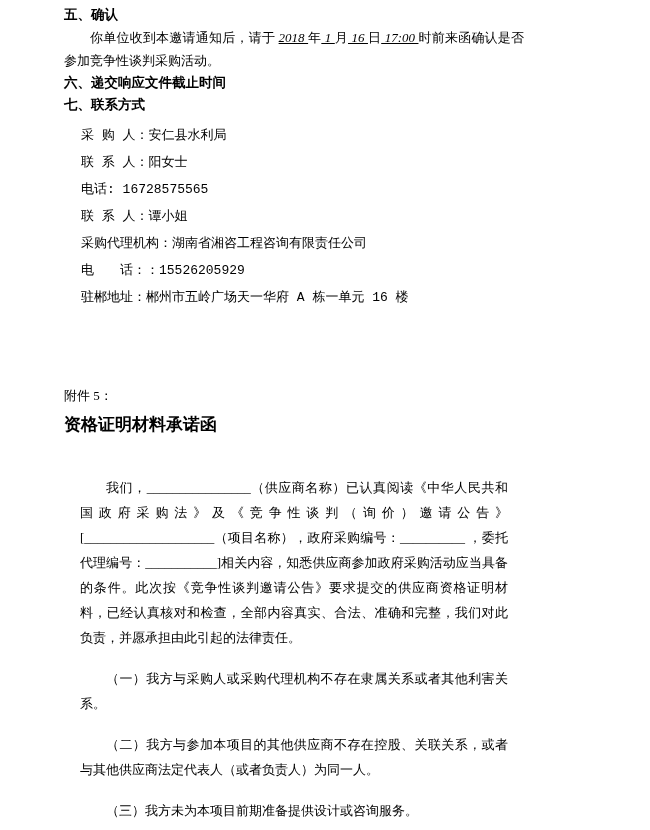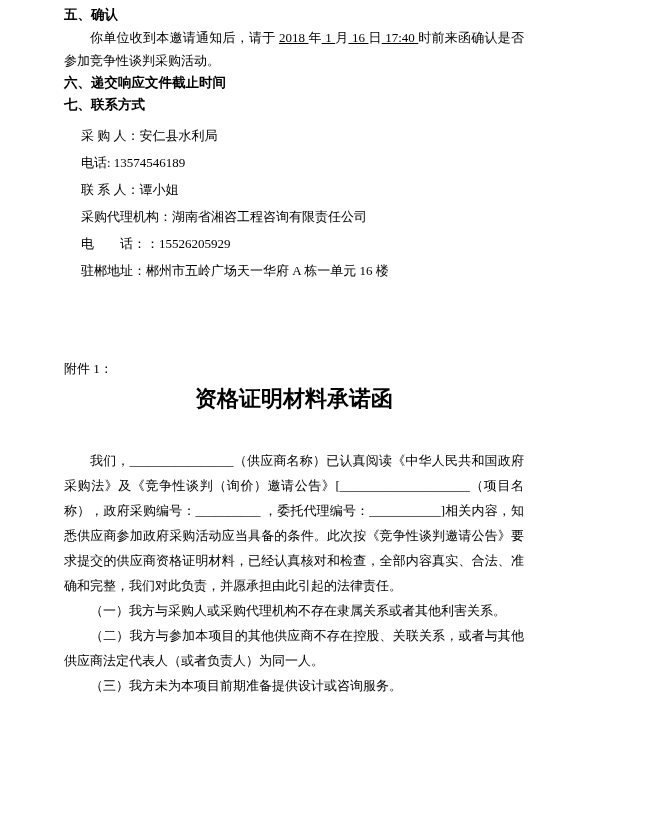"2018" .u { font-style: none -> italic }
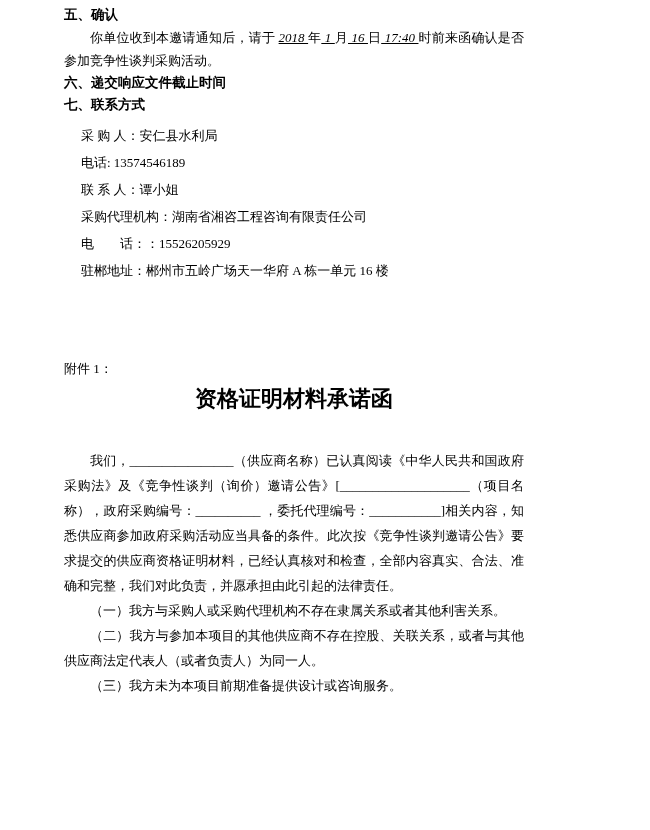"17:40" span.u { text: 17:40 -> 17:00 }
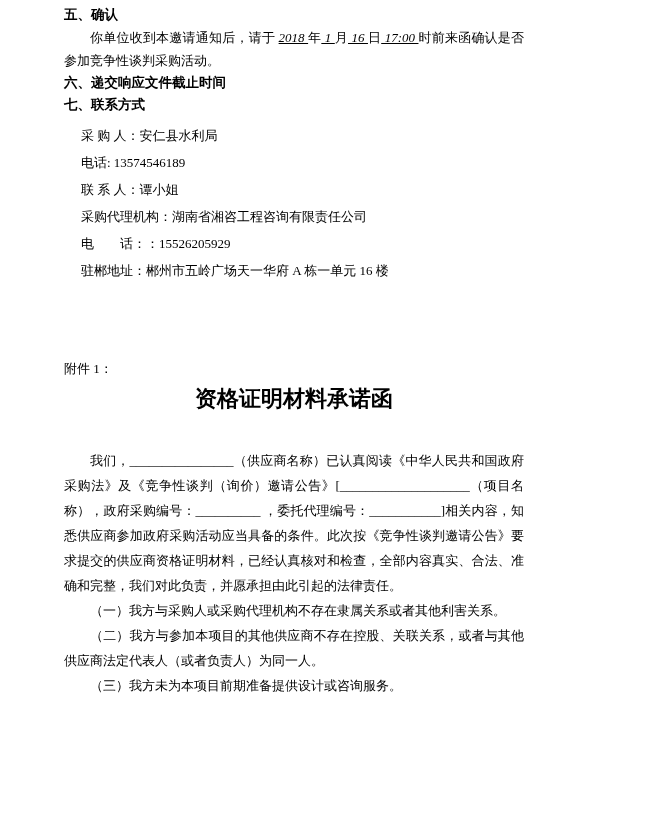"采 购 人：安仁县水利局" .contact { font-family: none -> Liberation Mono, monospace }
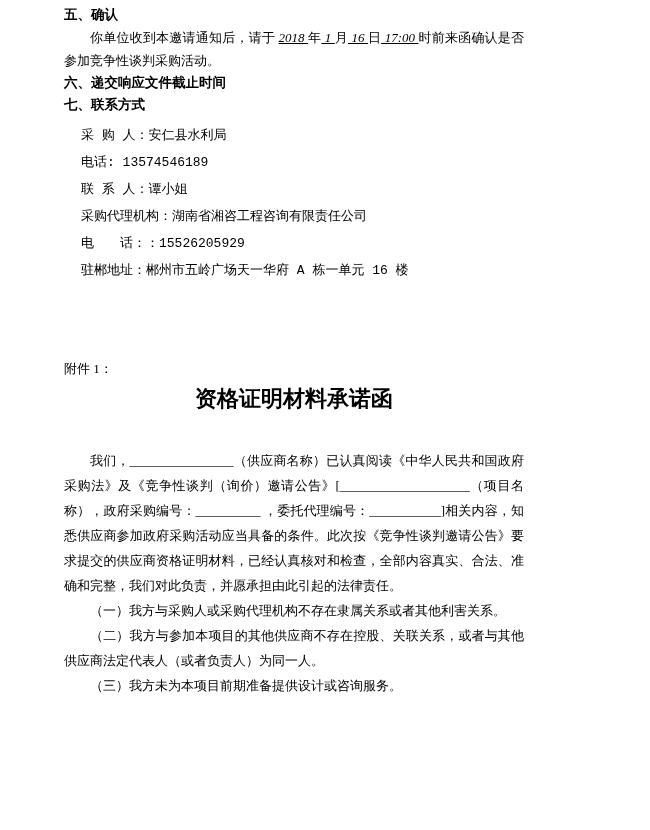"联 系 人：阳女士" p.contact-line { html: none -> <p>联 系 人：阳女士</p> }
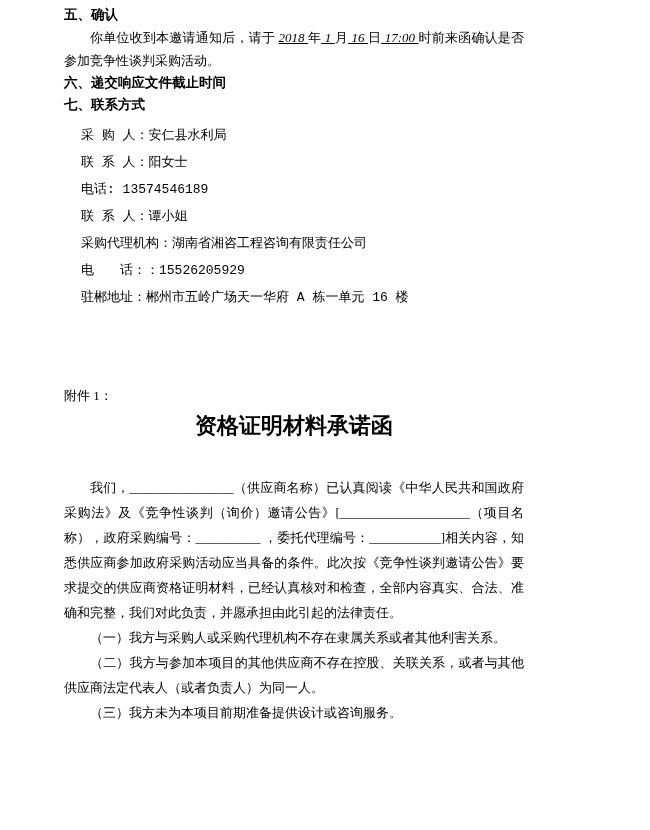"电话: 13574546189" p.contact-line { text: 13574546189 -> 16728575565 }
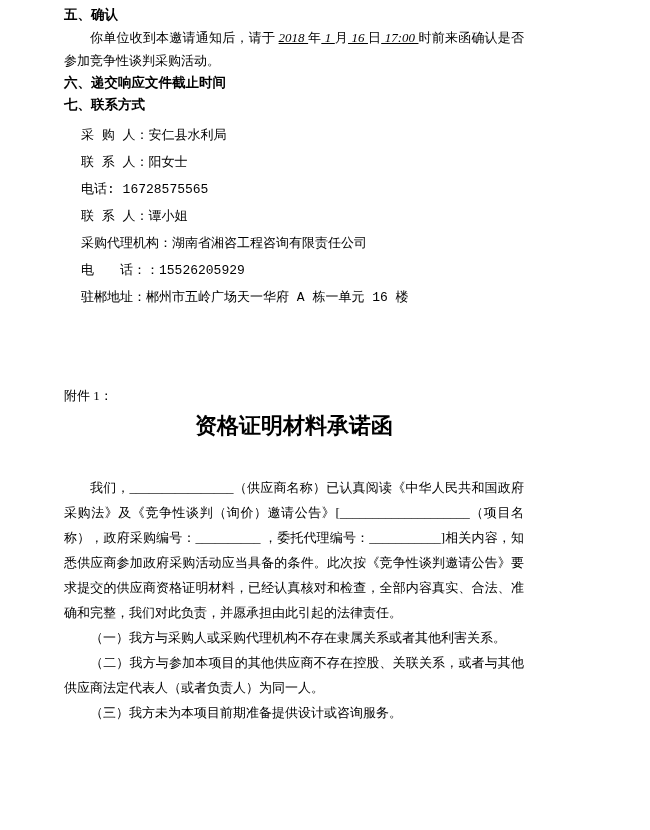"附件 1：" p.att-label { text: 1 -> 5 }
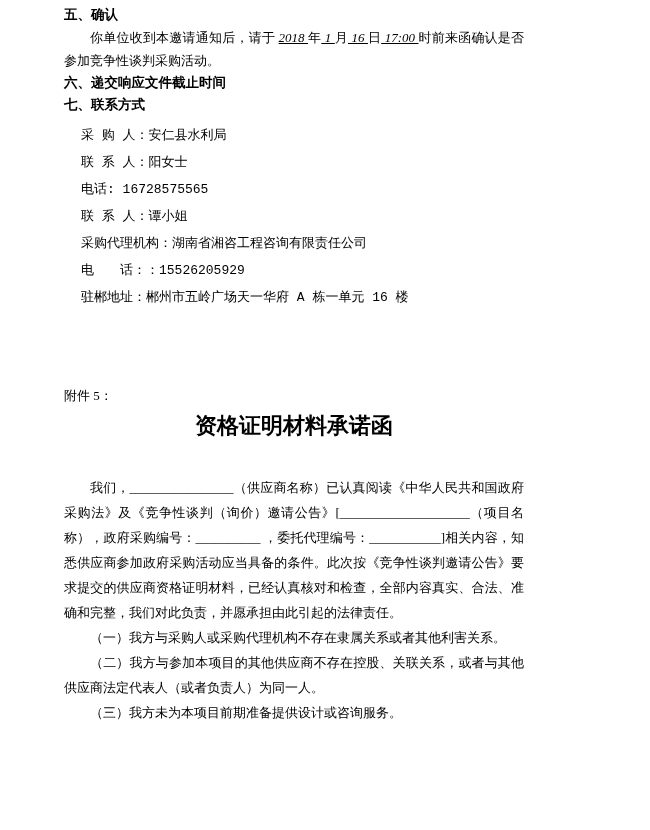"资格证明材料承诺函" .att-title { font-family: none -> Liberation Mono, monospace; font-size: 22px -> 17px; text-align: center -> none }
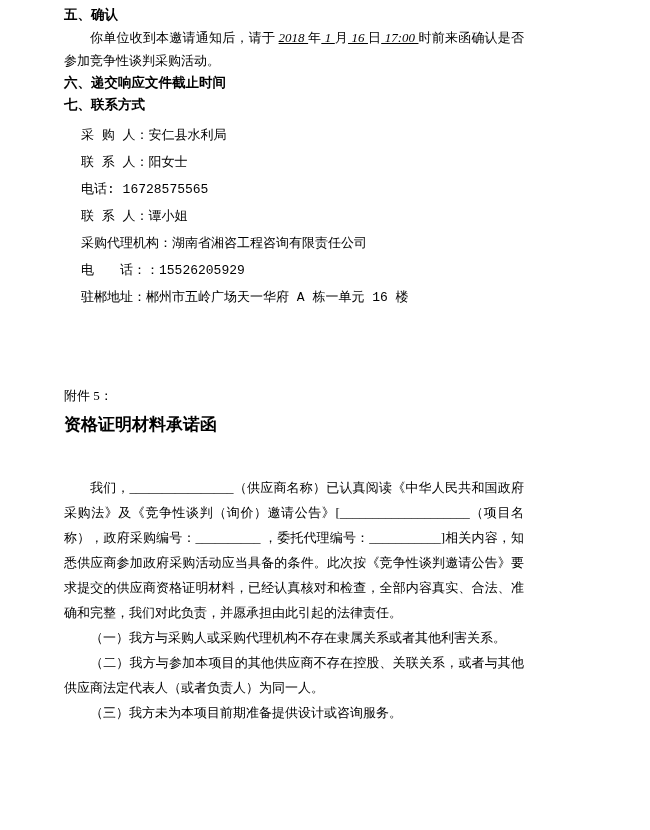"我们，________________（供应商名称）已认真阅读《中华人民共和国政" .decl { margin: 0 -> 16px }
